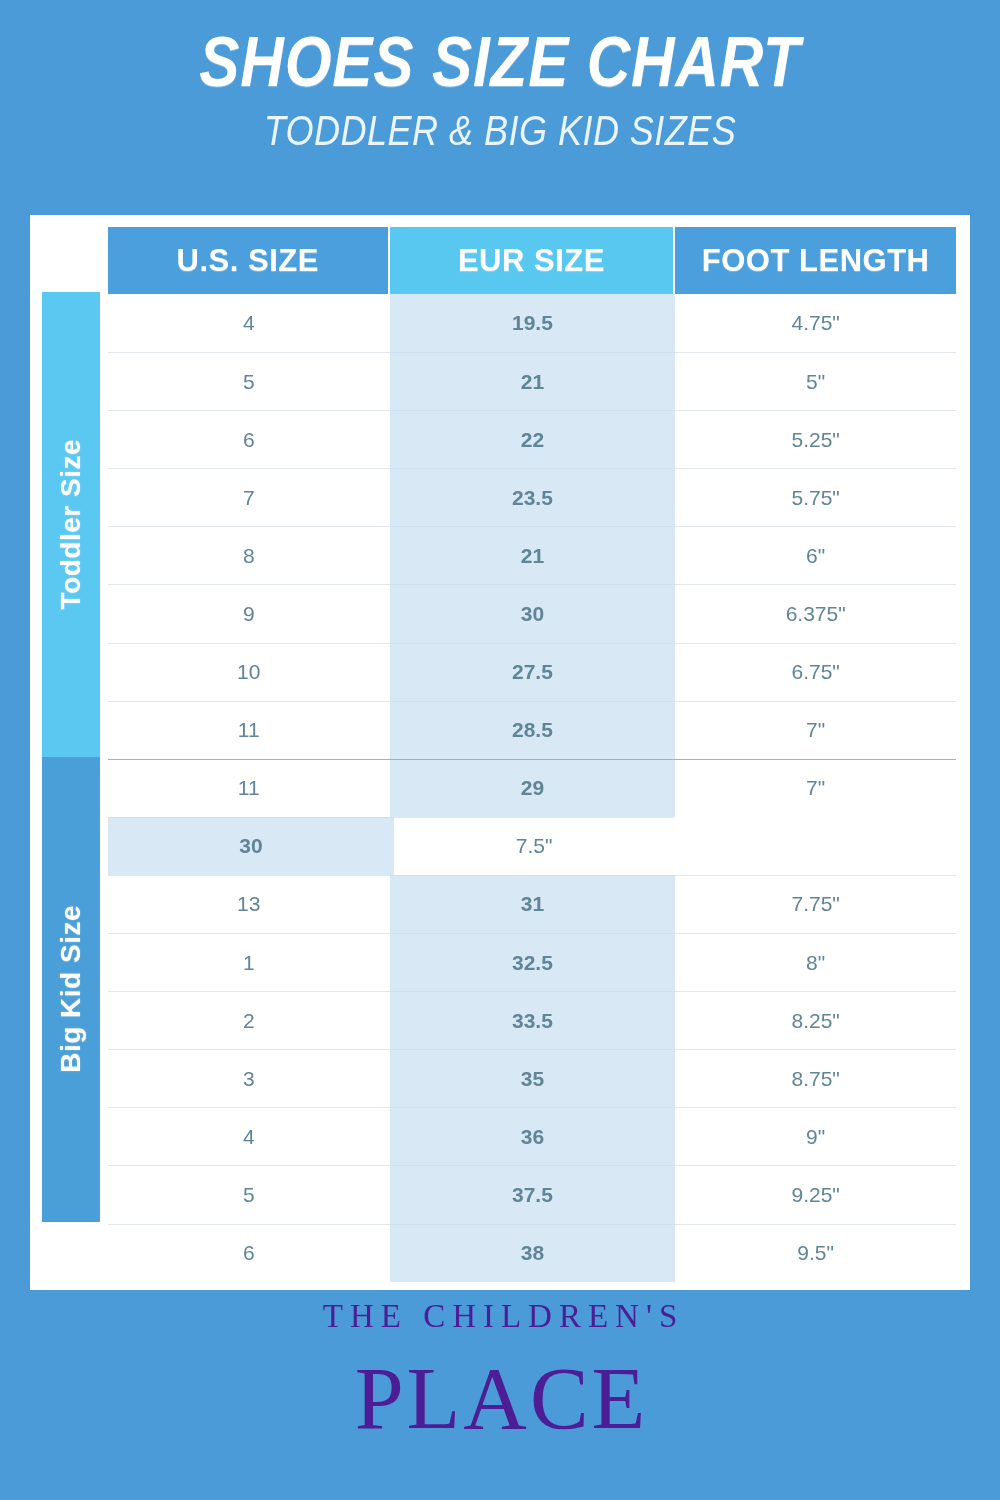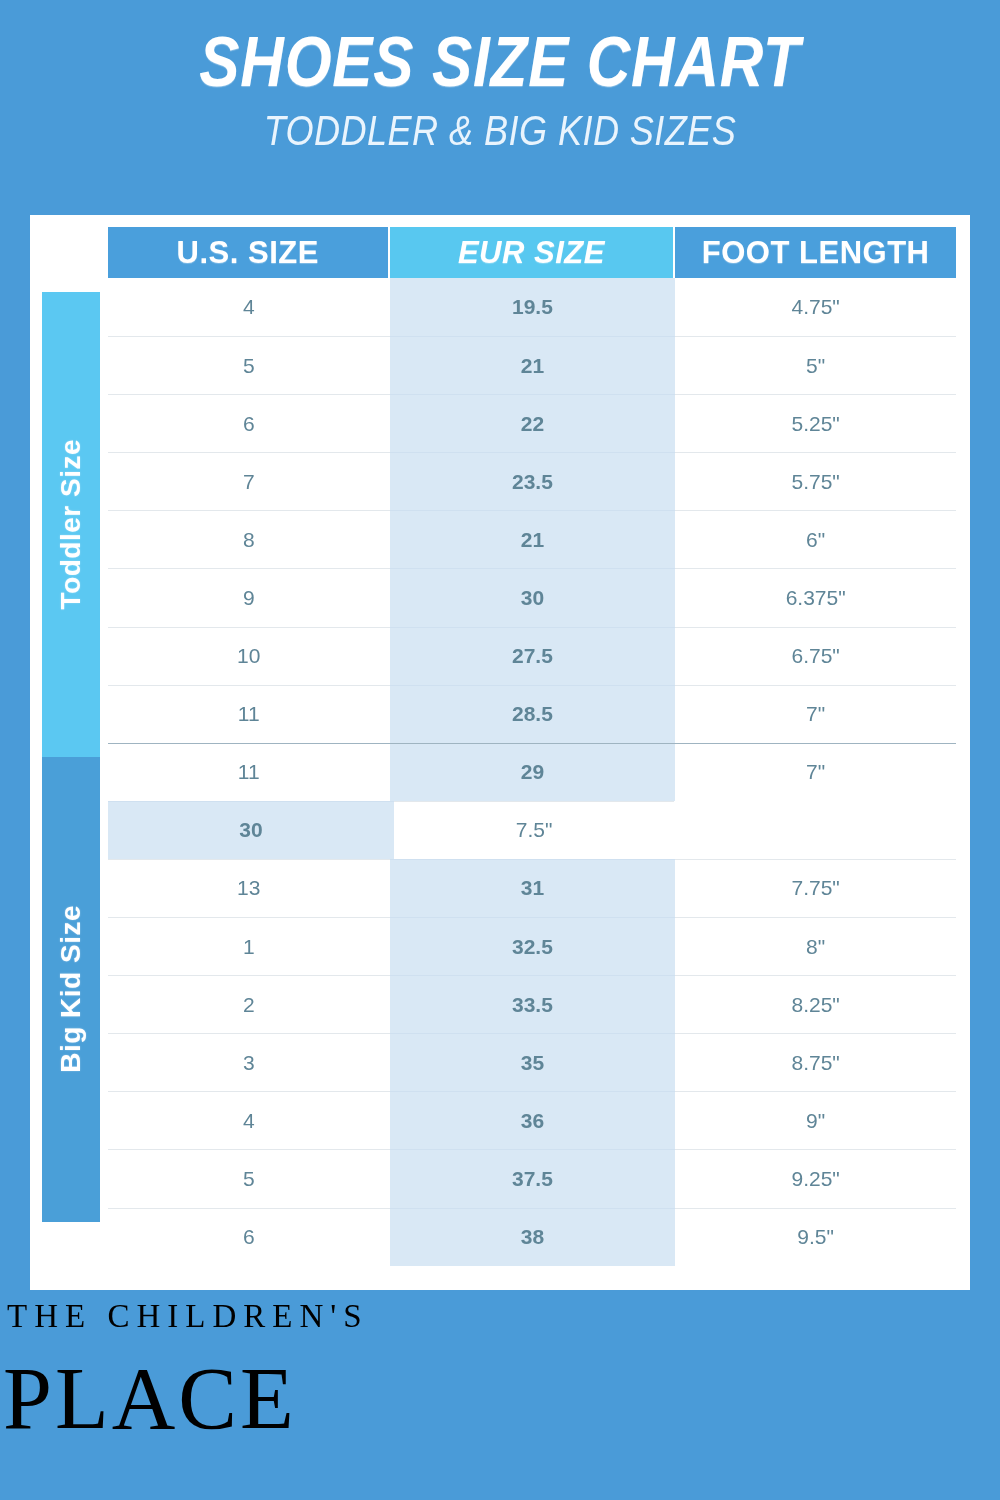"U.S. SIZE" .row.head { height: 51px -> 67px }
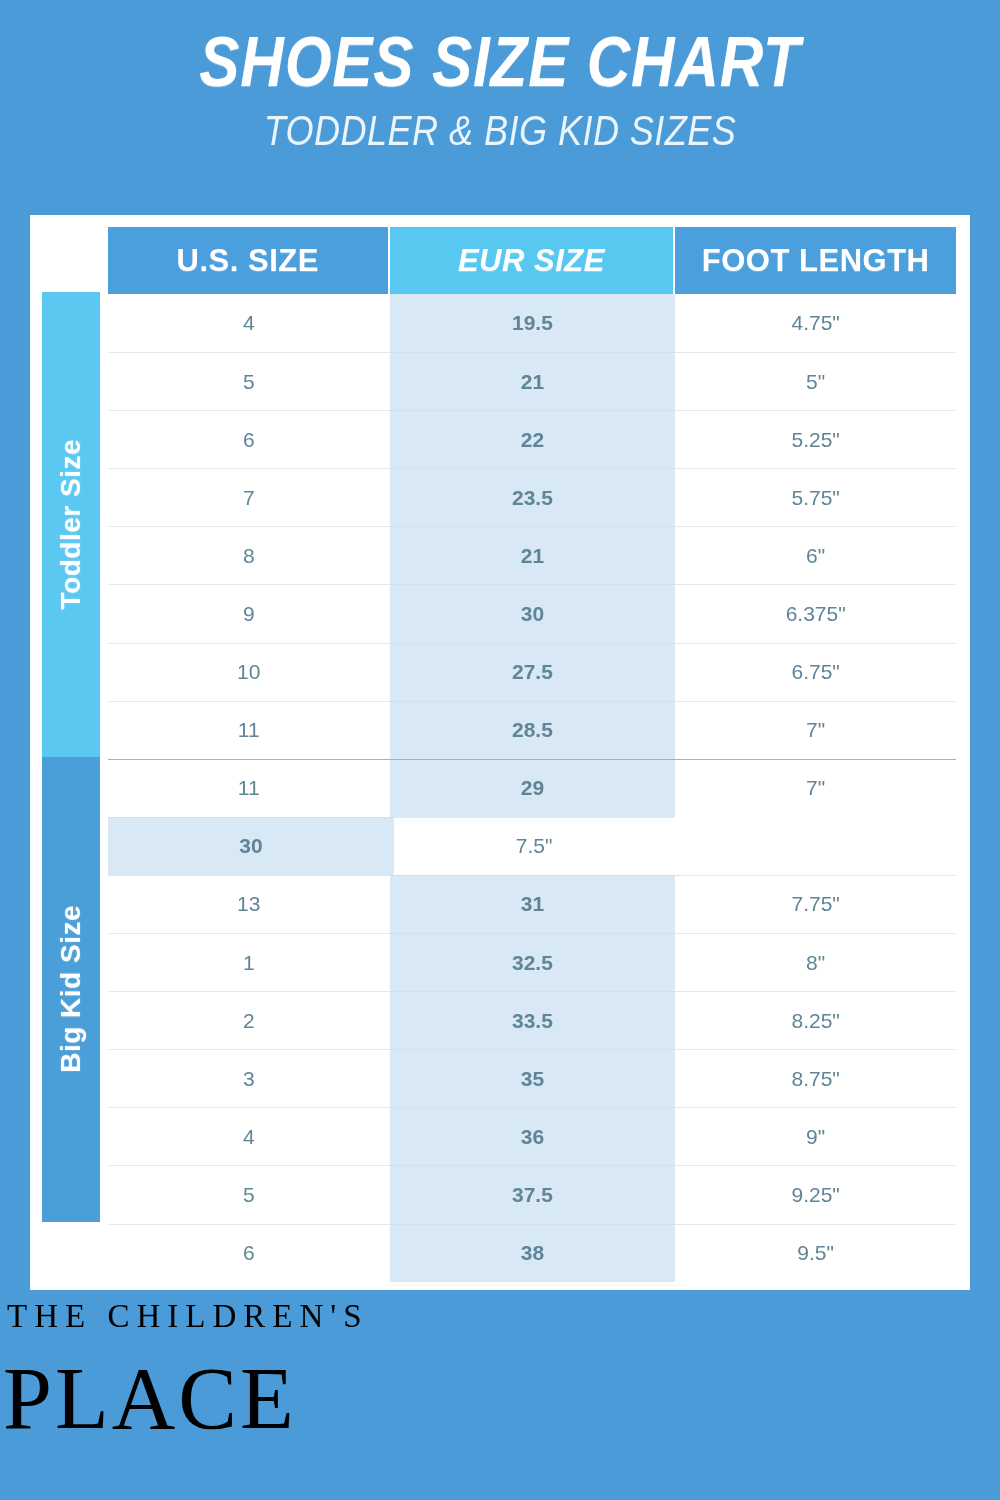"EUR SIZE" .row.head .c-eur { font-style: italic -> none }
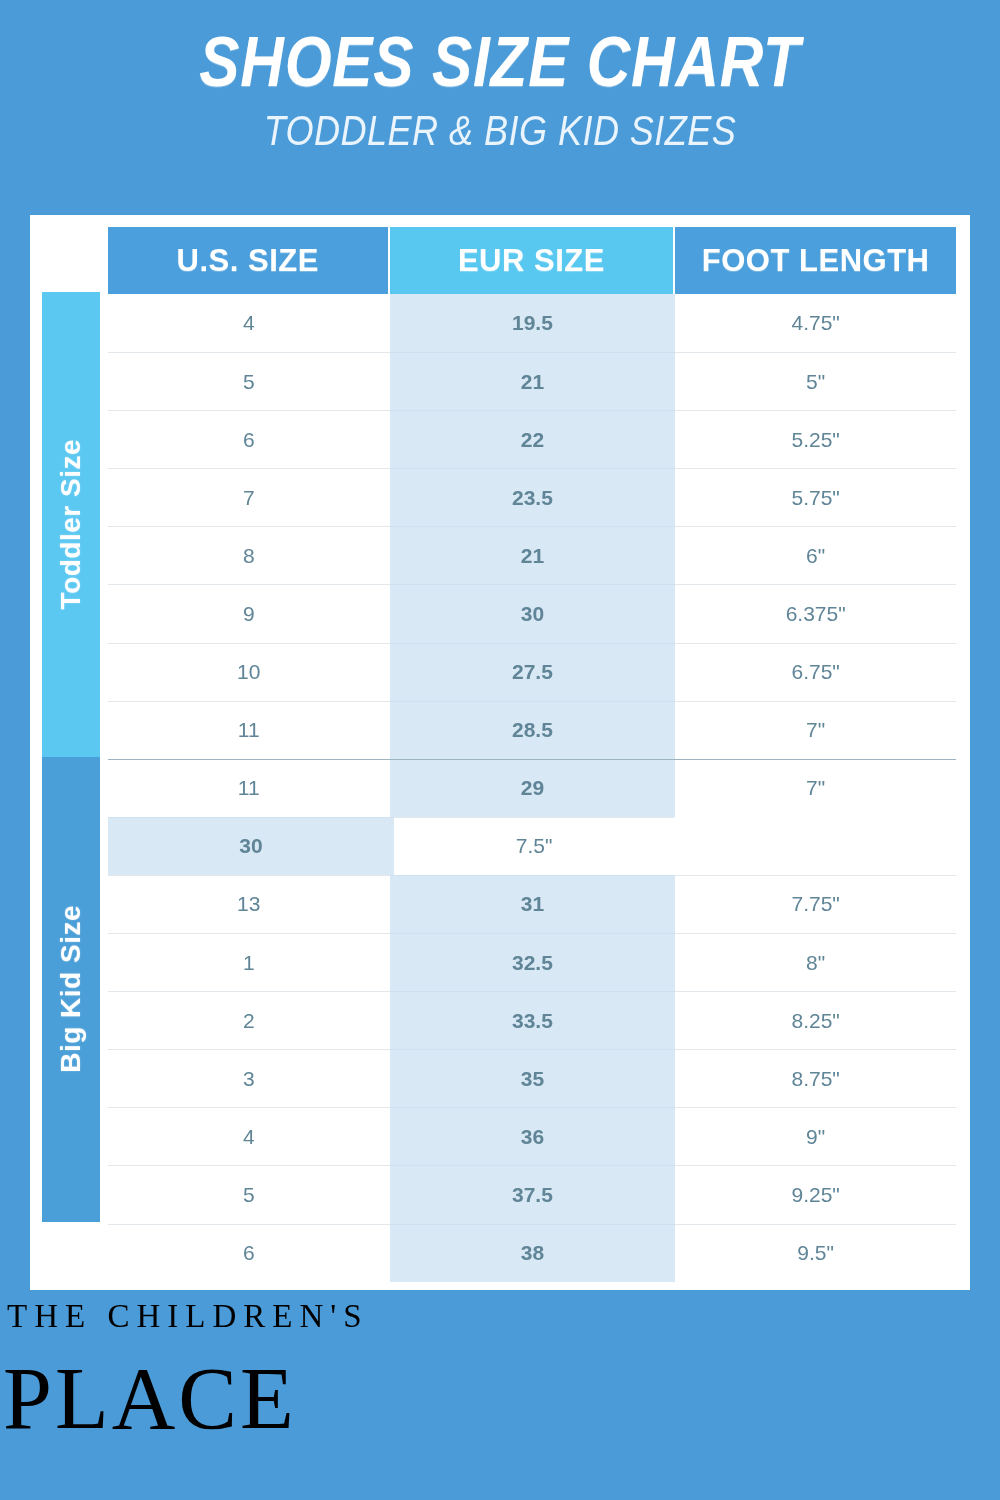"THE CHILDREN'S" .footer { color: #000000 -> #4c1d95; text-align: none -> center }
